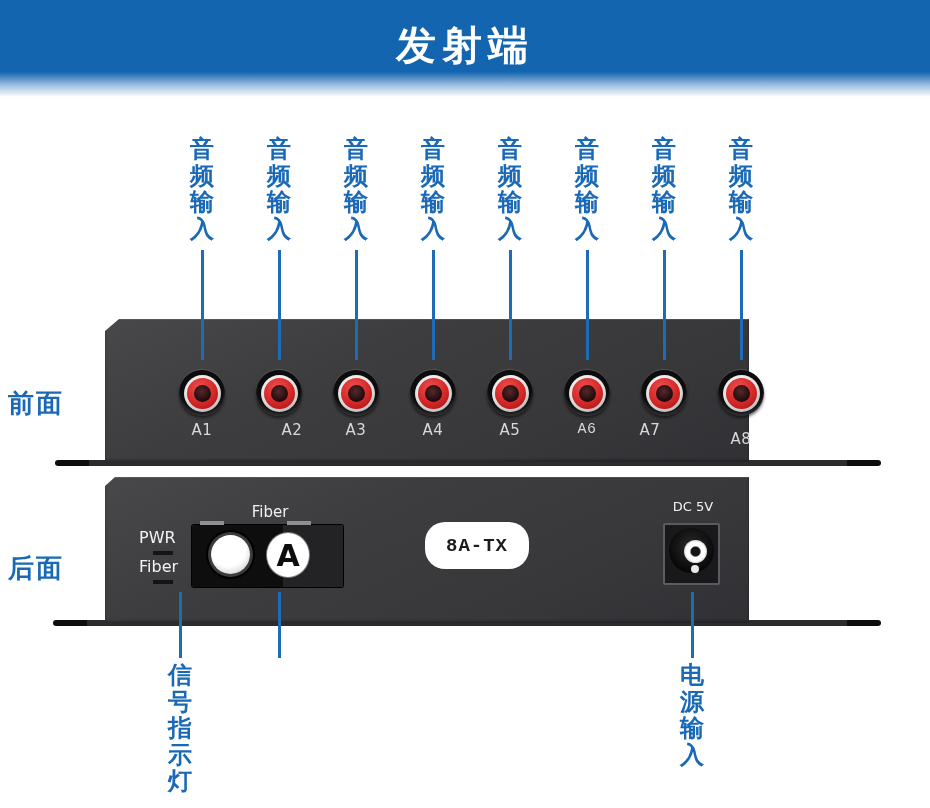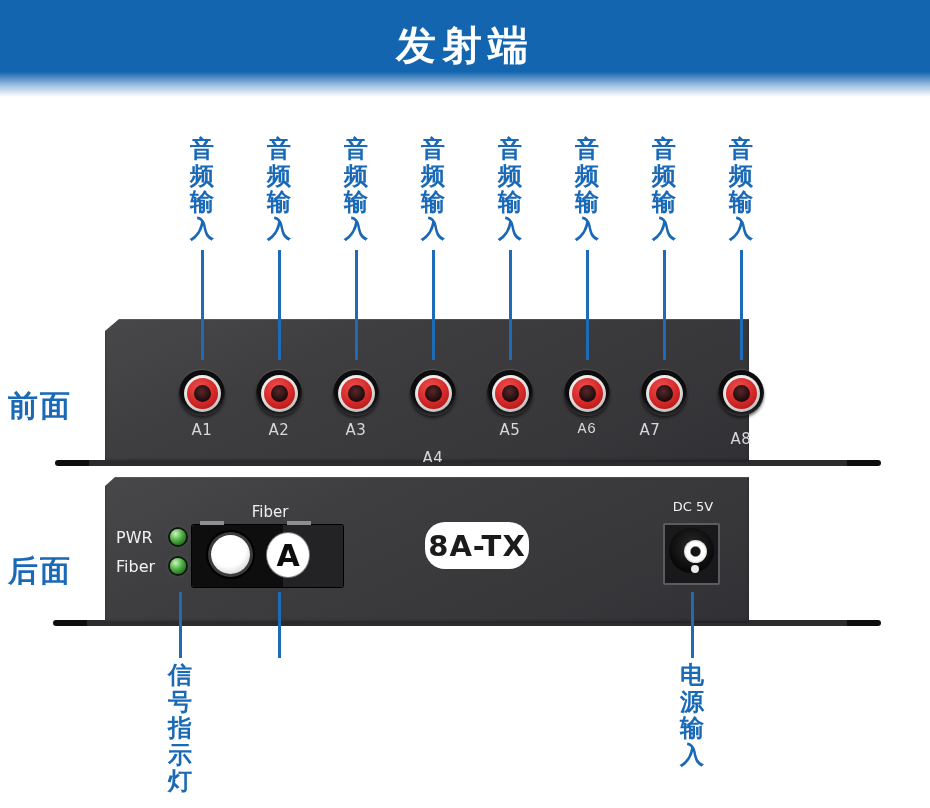"前面" .side-label { font-size: 30px -> 26px }
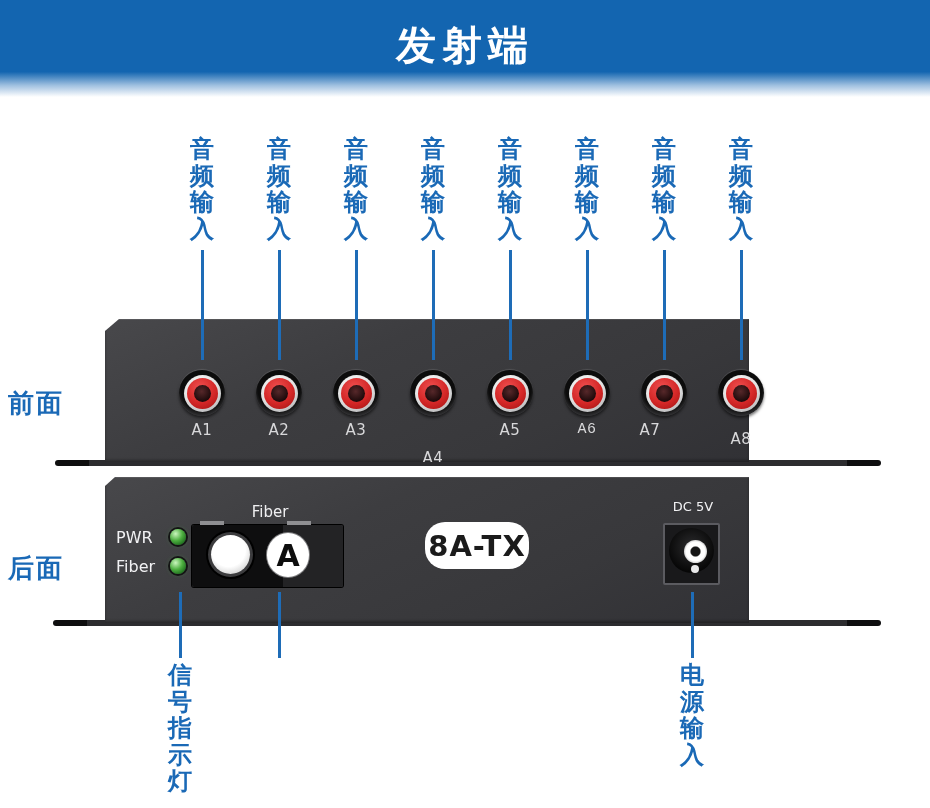"A2" div.port-name { left: 149px -> 162px }
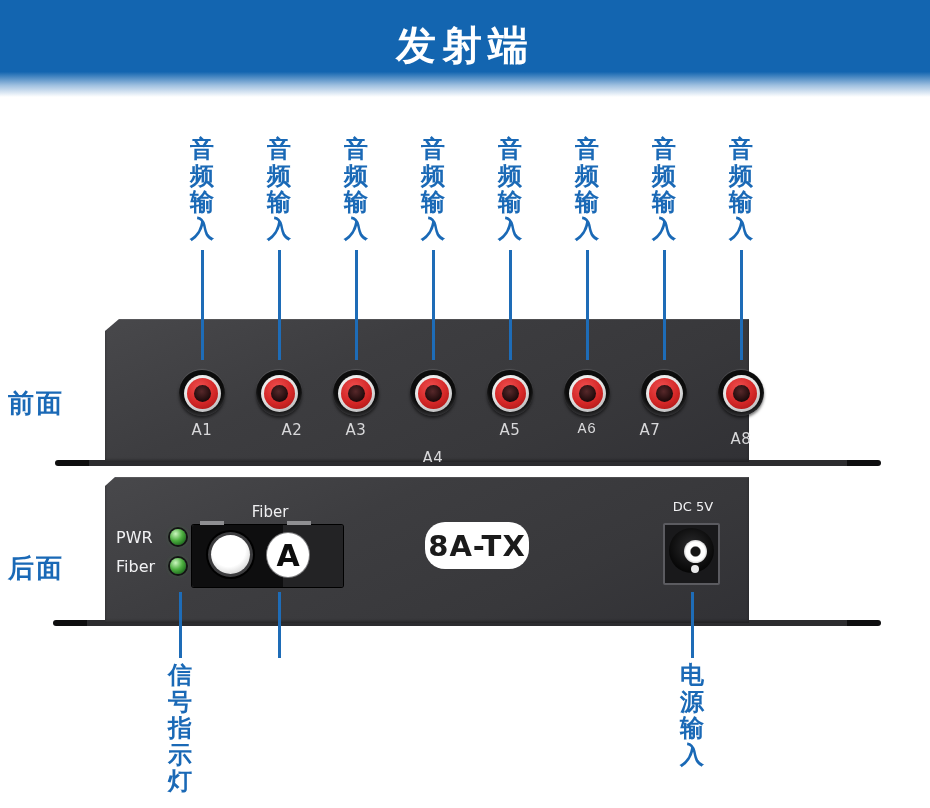"A4" div.port-name { margin-top: 28px -> none }
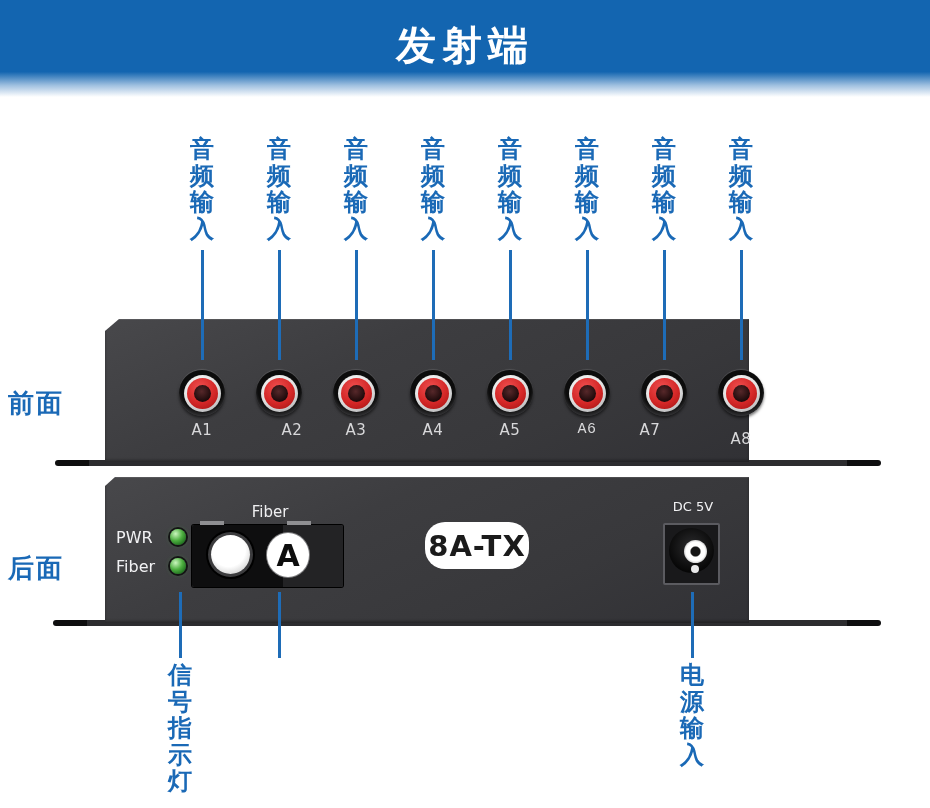"PWR" .led-row { flex-direction: none -> column; left: 11px -> 34px }
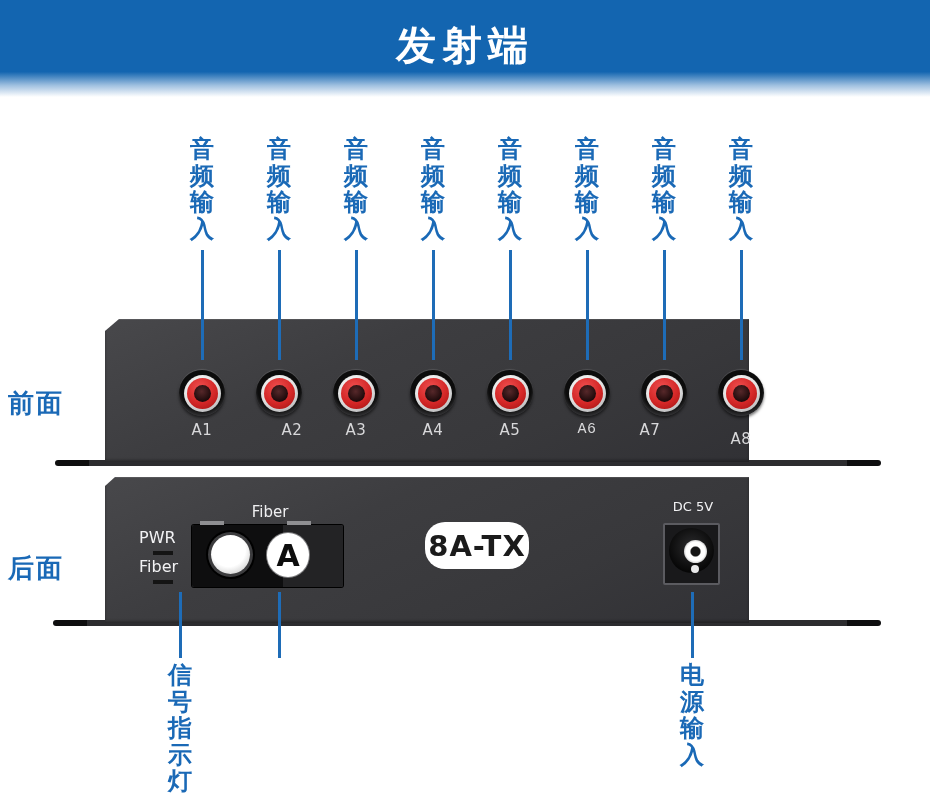"8A-TX" .model { font-family: none -> Liberation Mono, monospace; font-size: 29px -> 19px }
